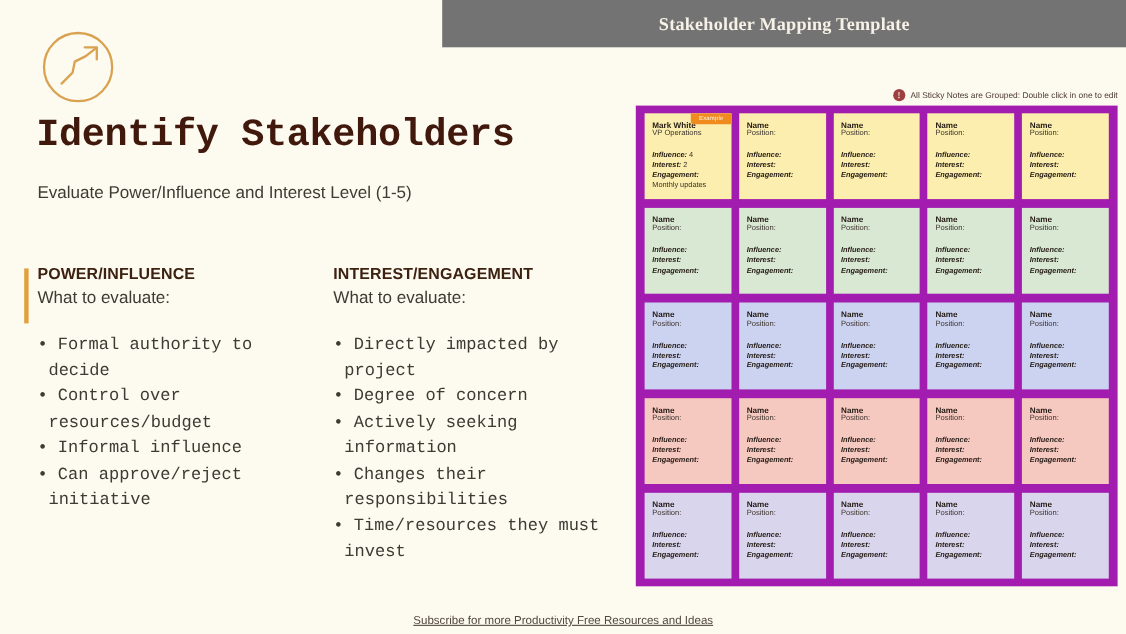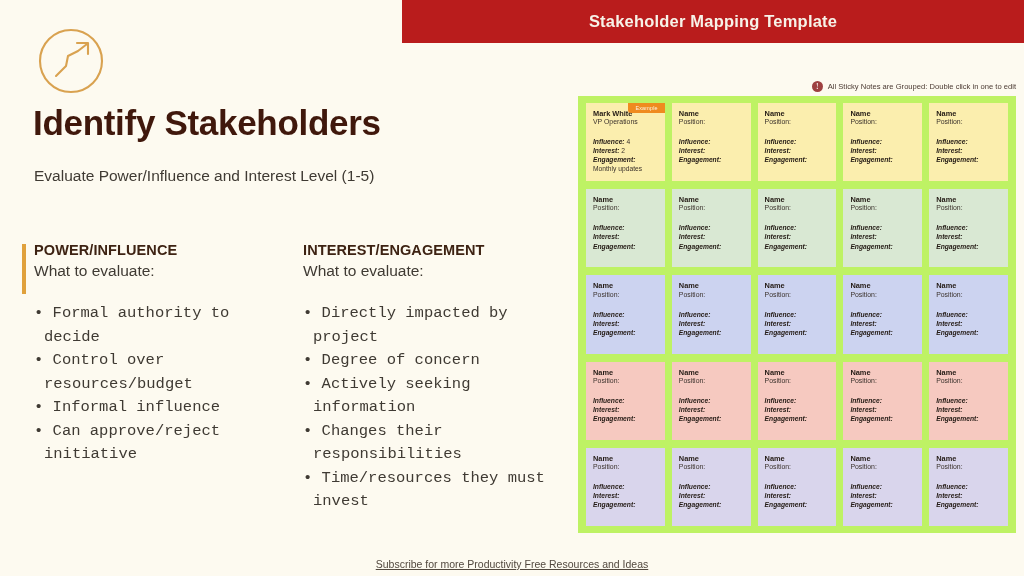"Stakeholder Mapping Template" .header-bar { background: #b91c1c -> #737373; font-family: none -> Liberation Serif, serif }
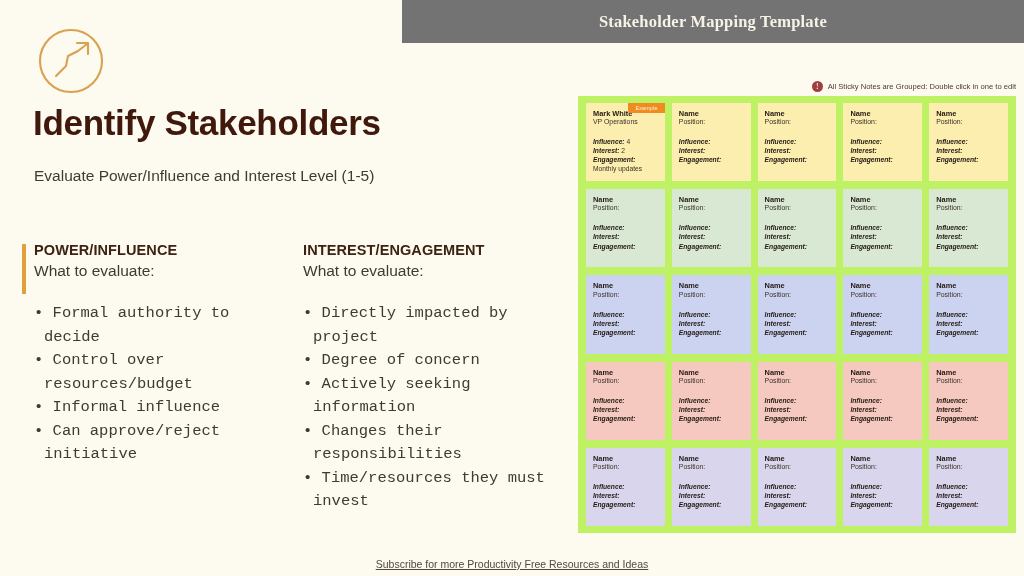"Identify Stakeholders" .page-title { font-family: none -> Liberation Mono, monospace }
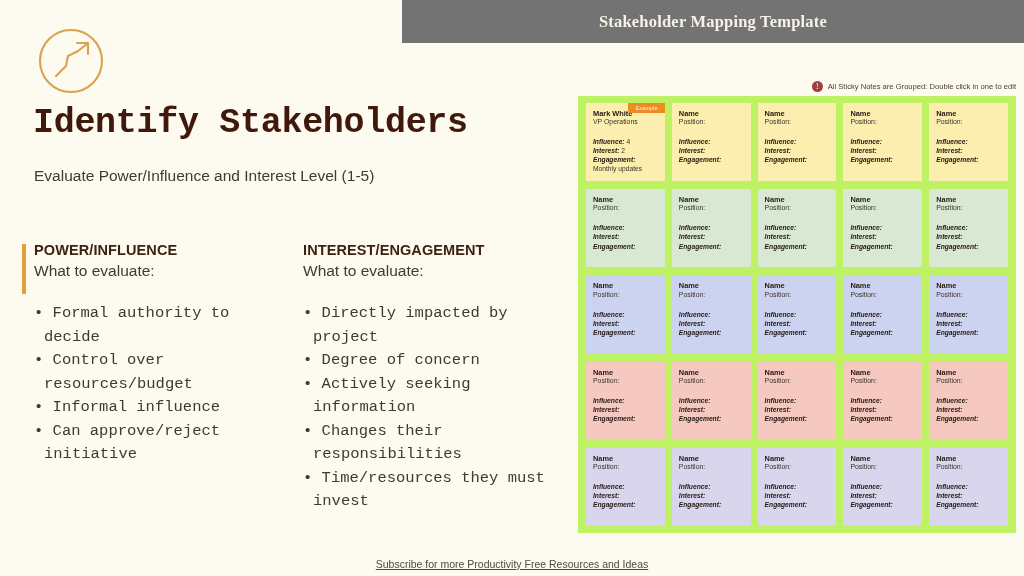"Mark White" .board { background: #bef264 -> #a21caf }
